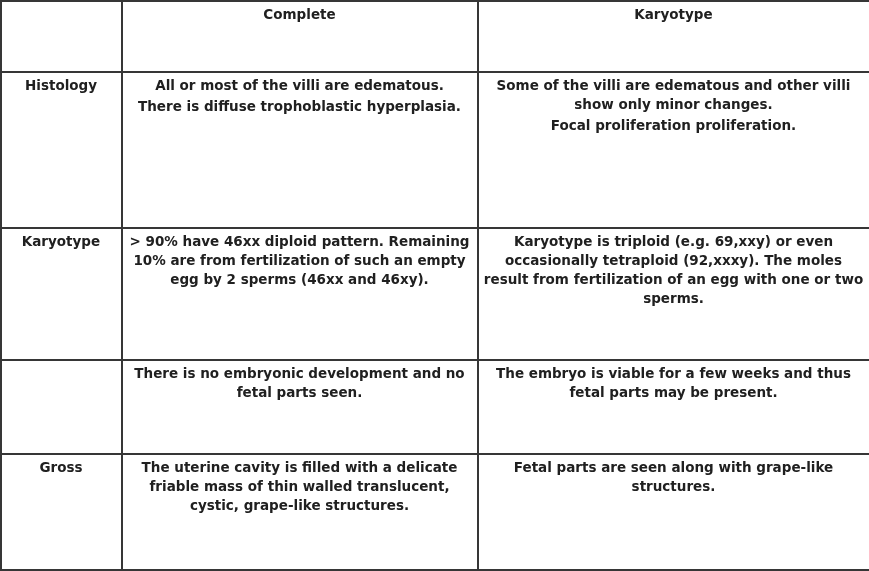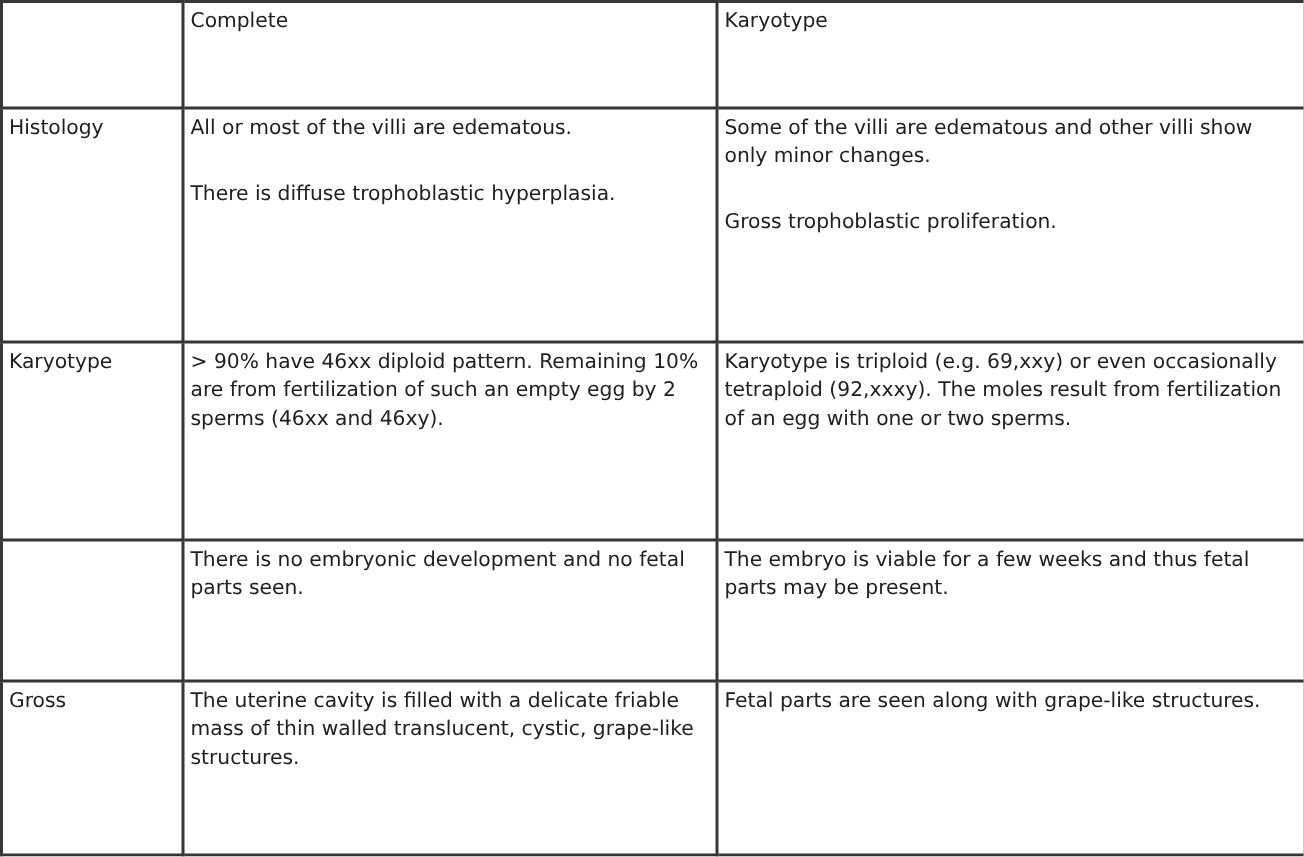"Complete" table.cmp th, table.cmp td { font-weight: normal -> bold; text-align: left -> center }
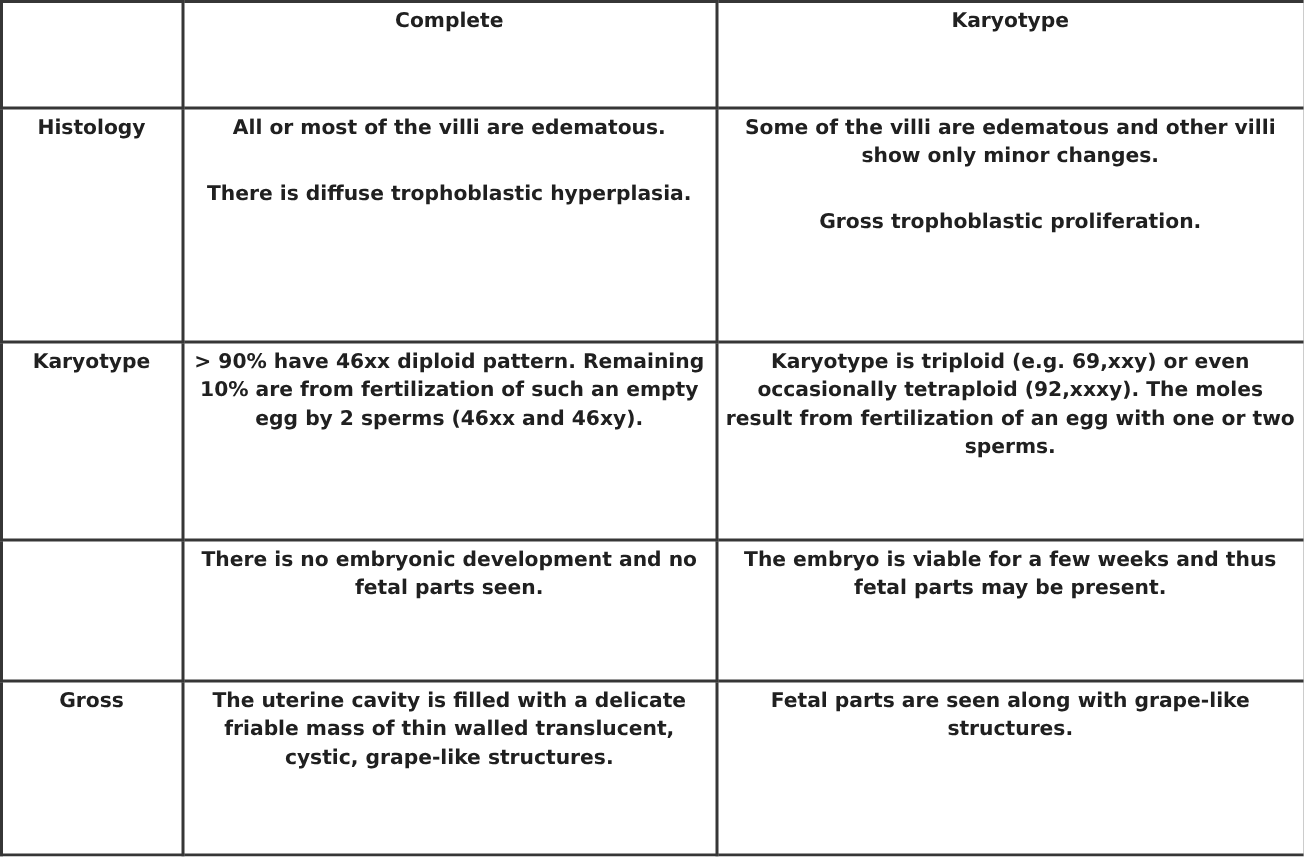"There is diffuse trophoblastic" p + p { margin-top: 25px -> 2px }
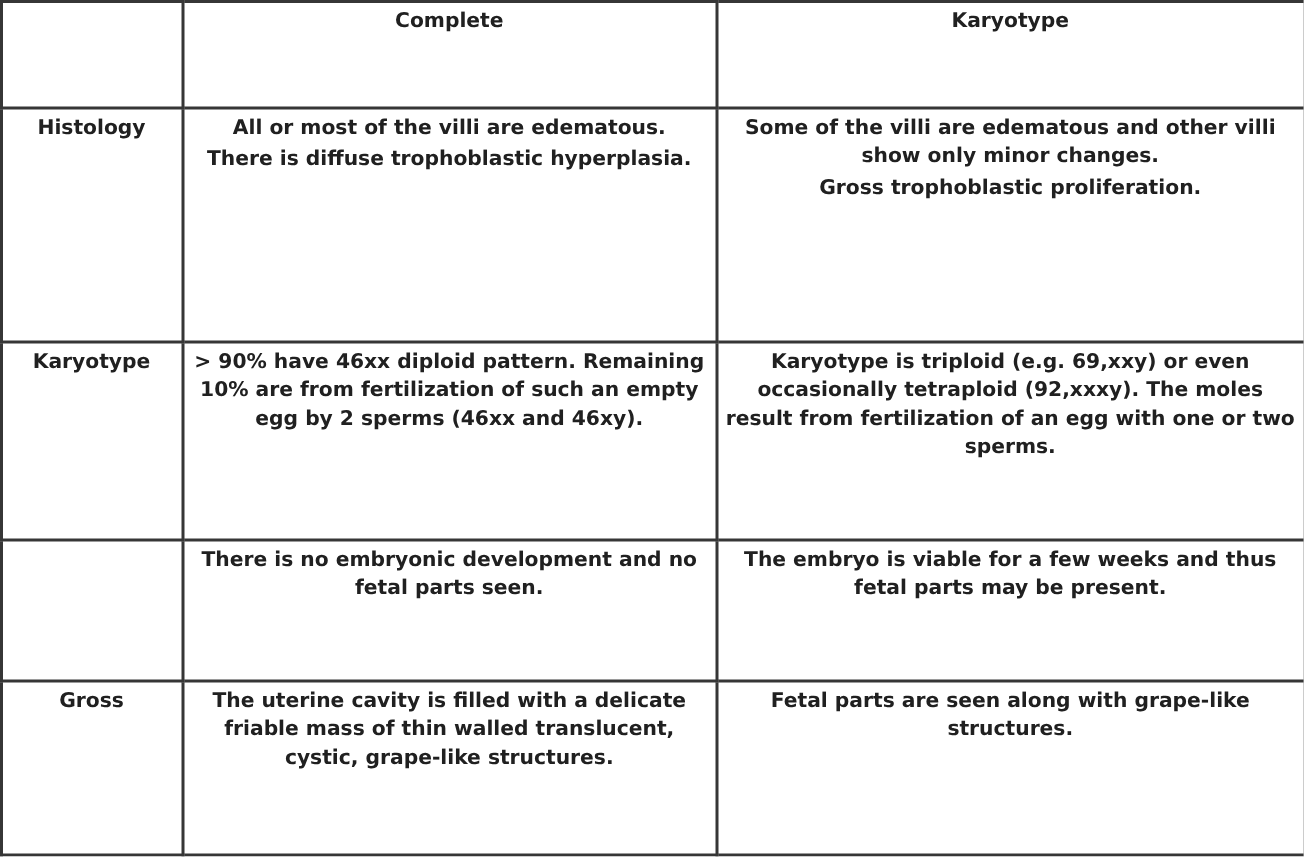"Gross trophoblastic proliferation." p { text: Gross trophoblastic -> Focal proliferation }
